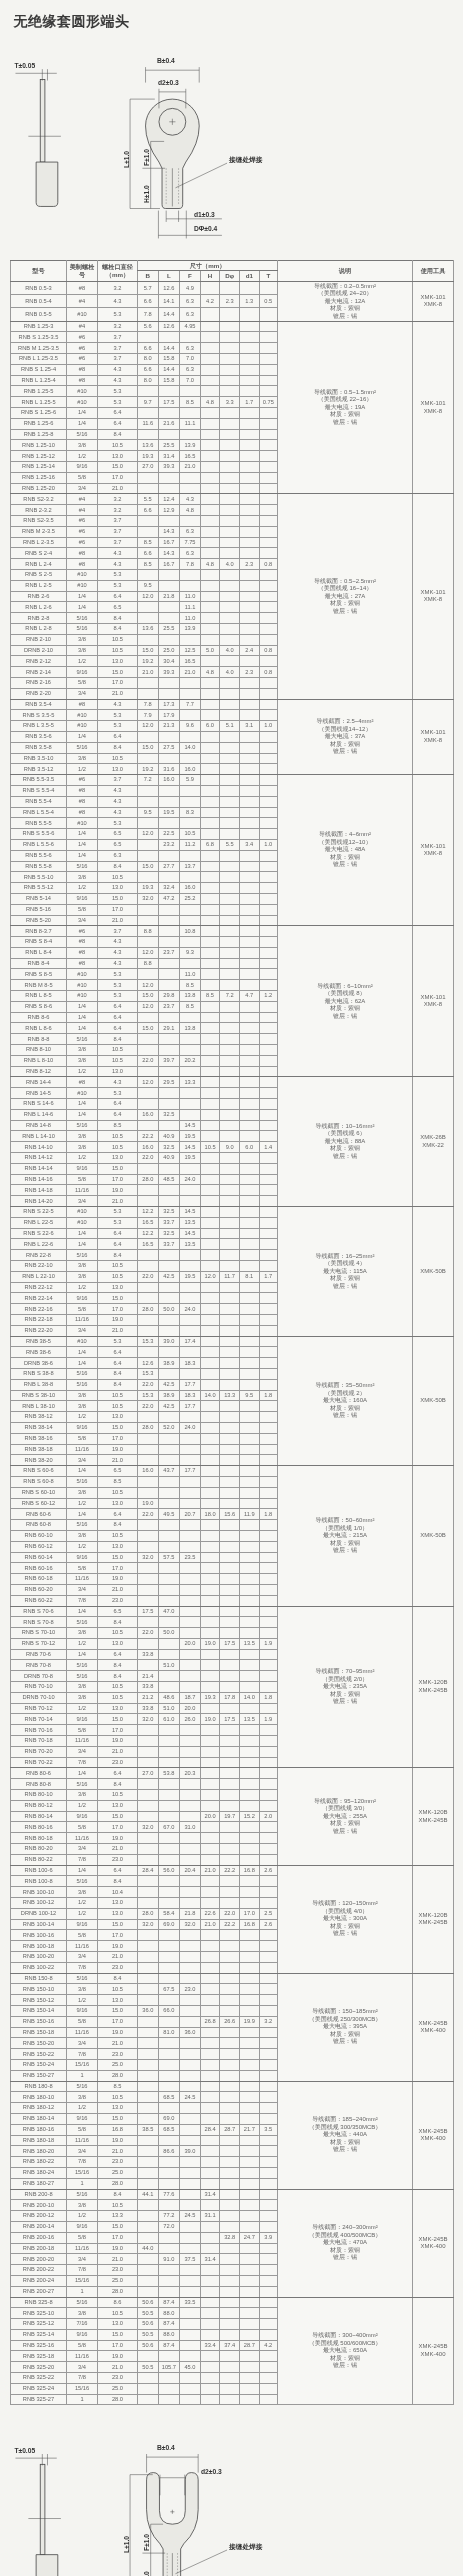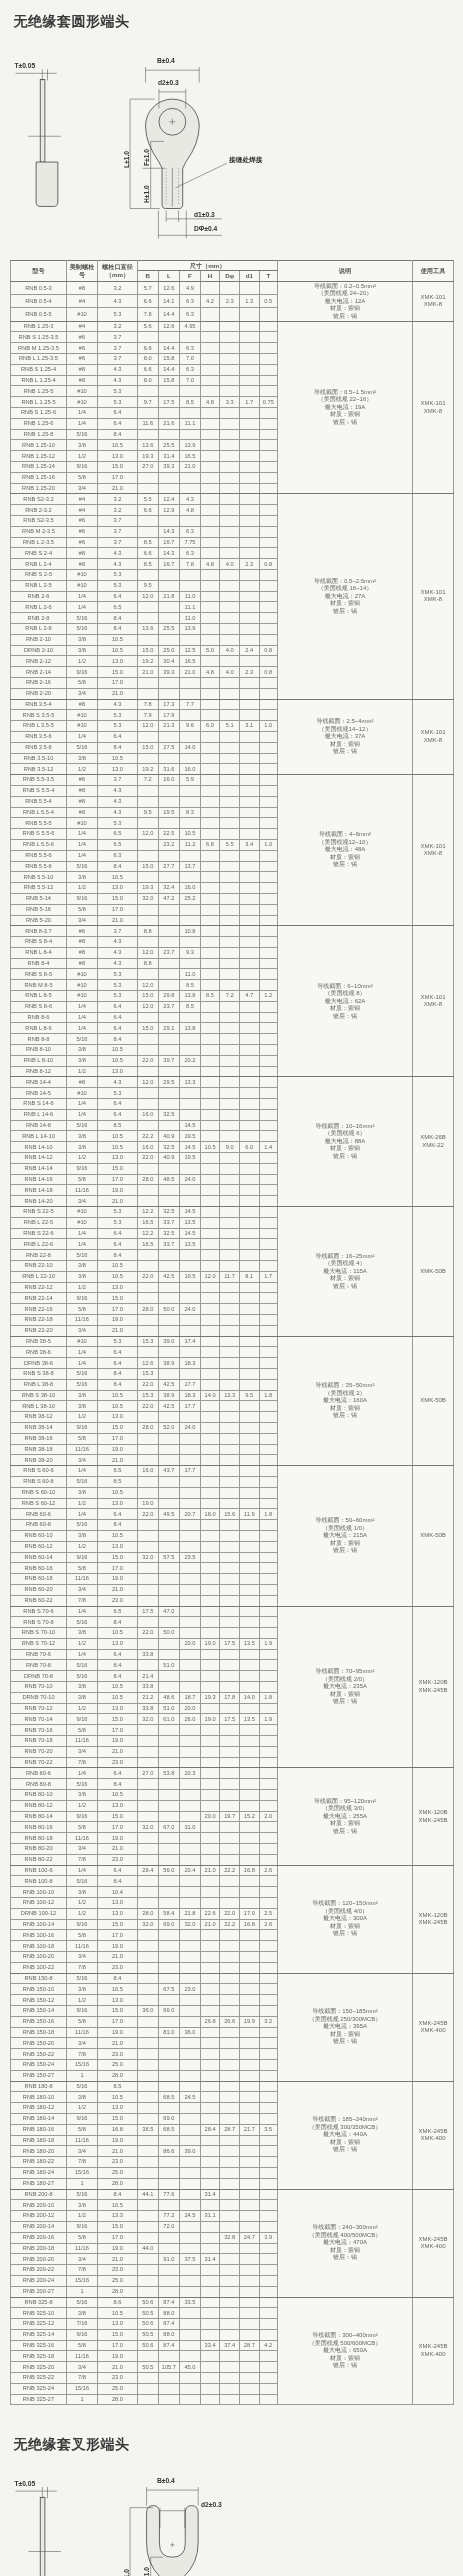"无绝缘套叉形端头" div.section-title { html: <div>无绝缘套叉形端头</div> -> none }
